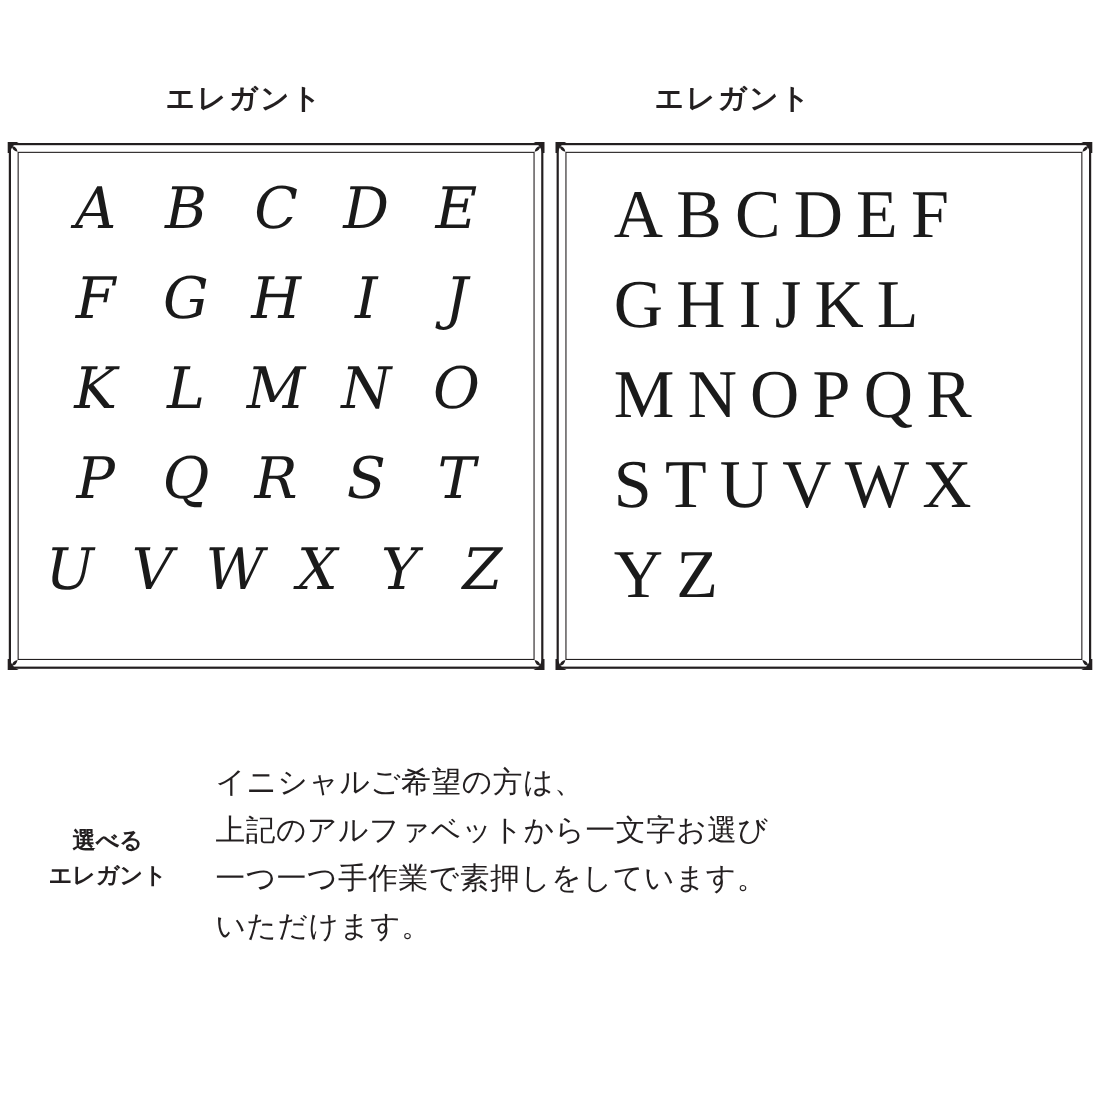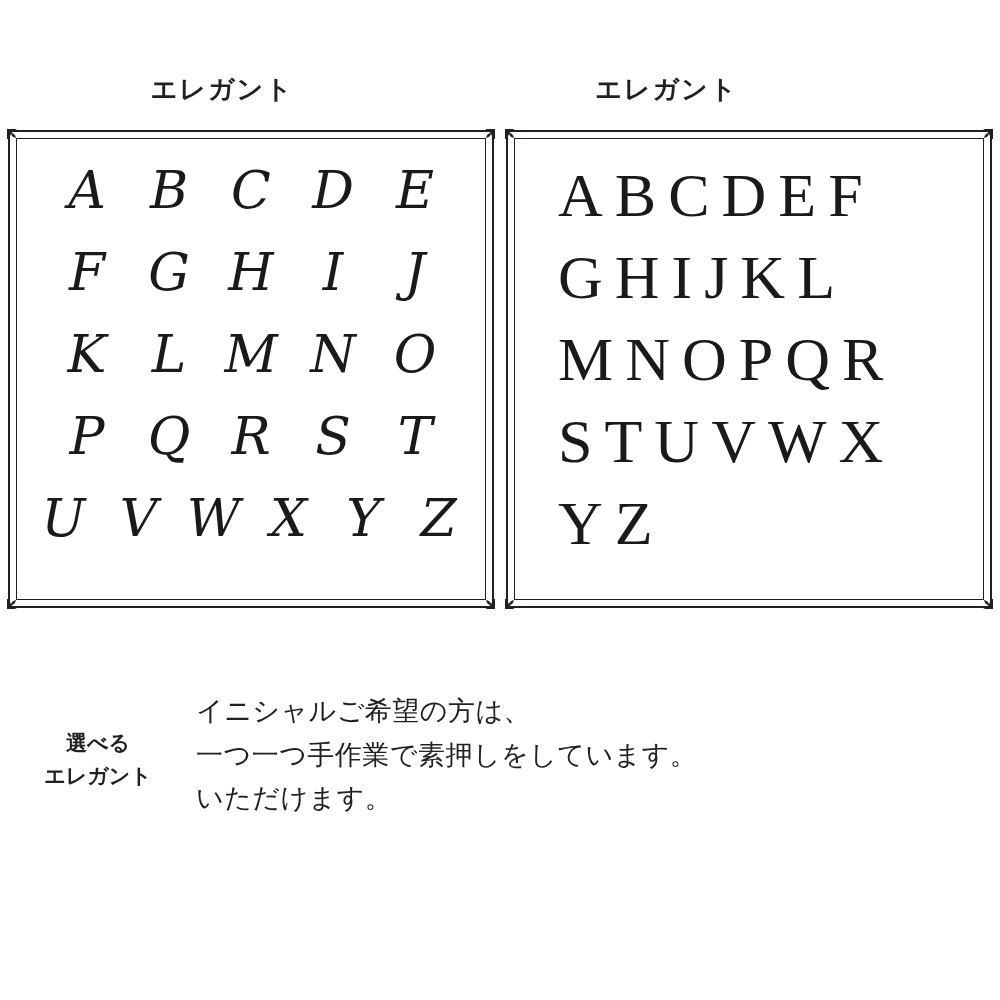"上記のアルファベットから一文字お選び" div.note-line { html: none -> <div>上記のアルファベットから一文字お選び</div> }
